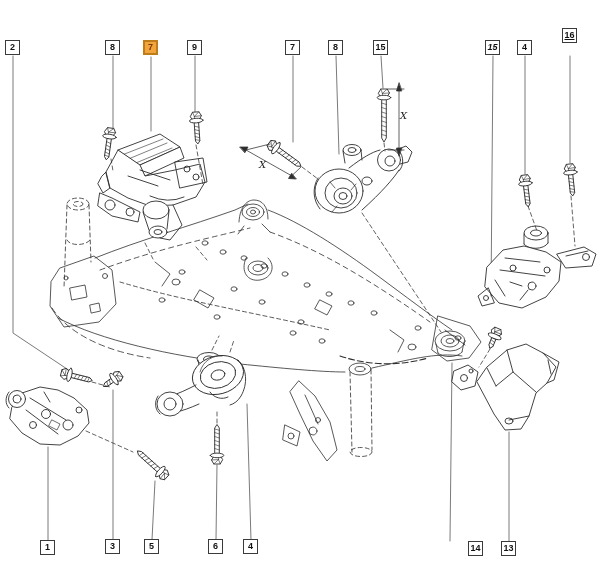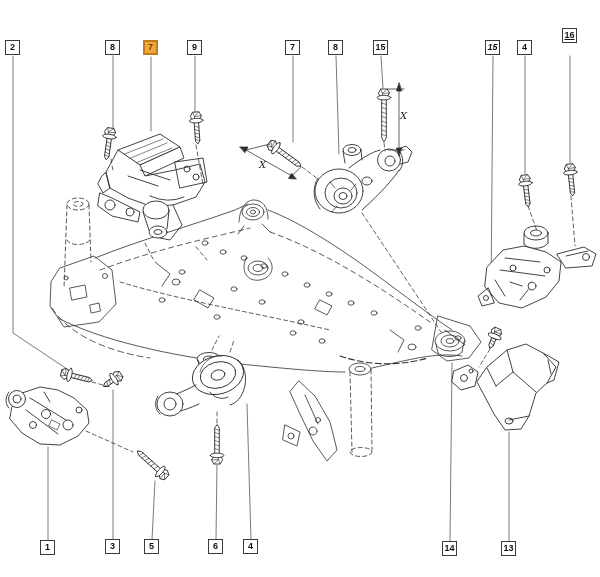"14" div.callout { left: 442px -> 468px }
